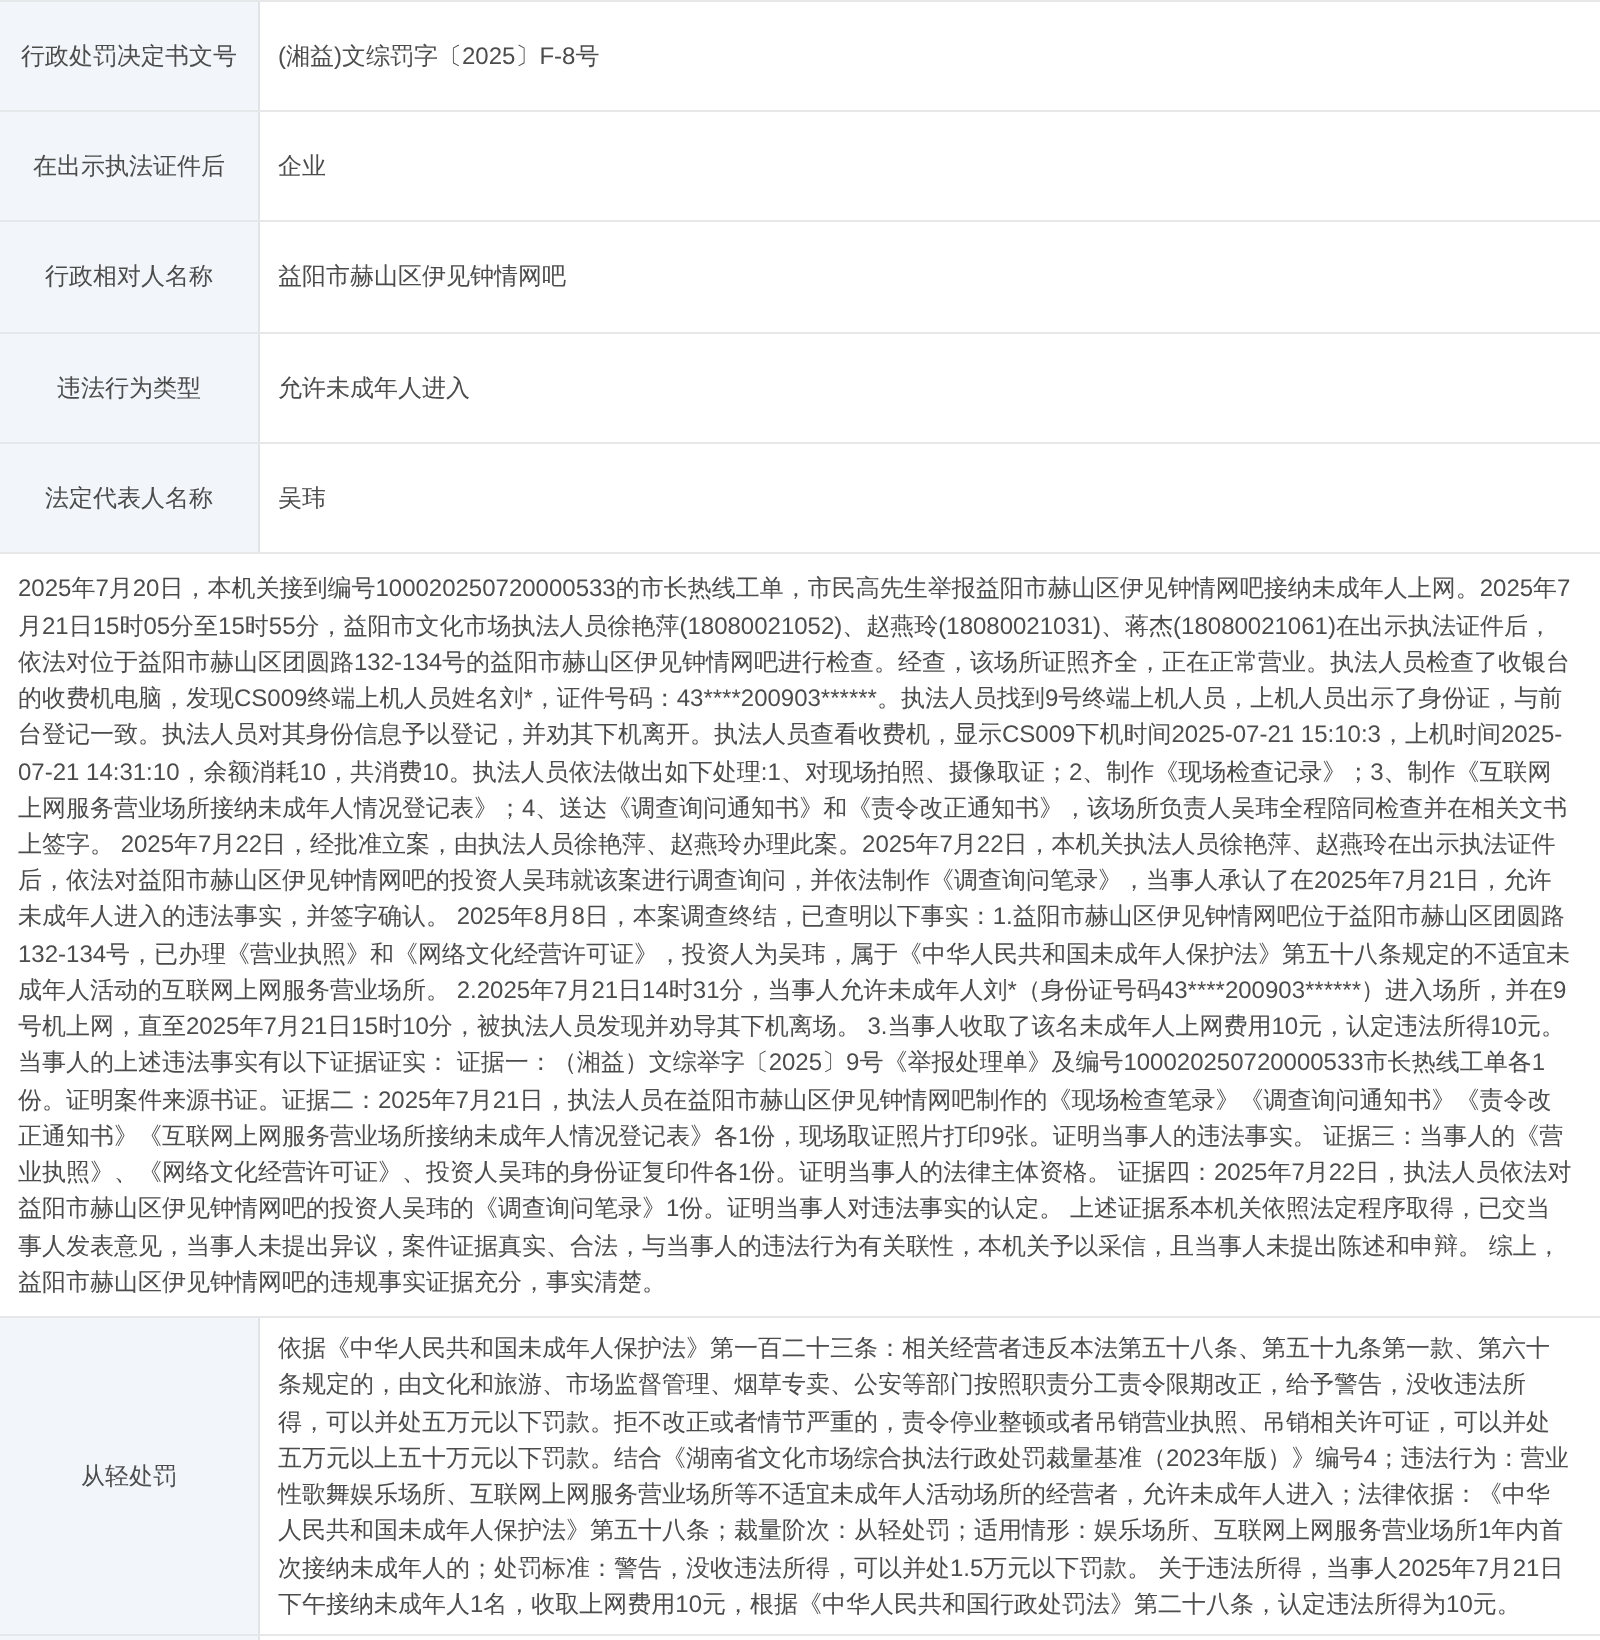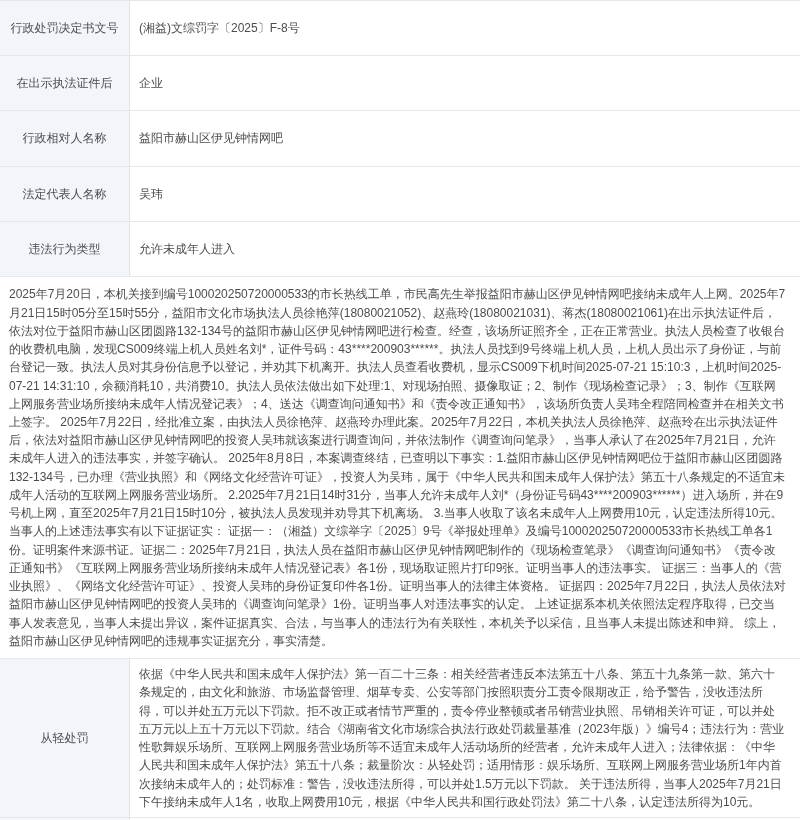"法定代表人名称" div.row { order: before "违法行为类型" -> after "违法行为类型" }
